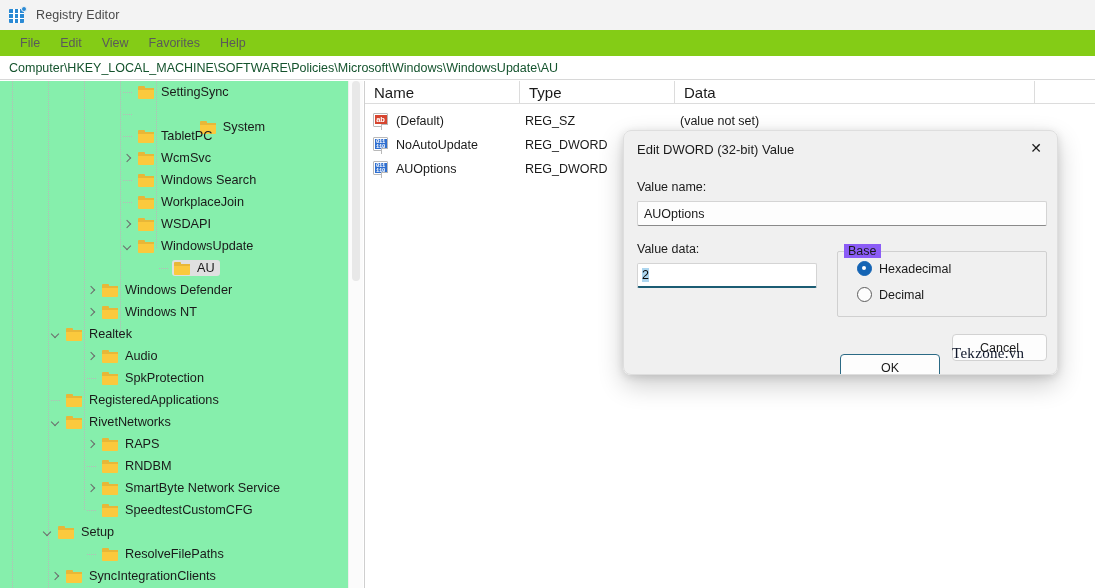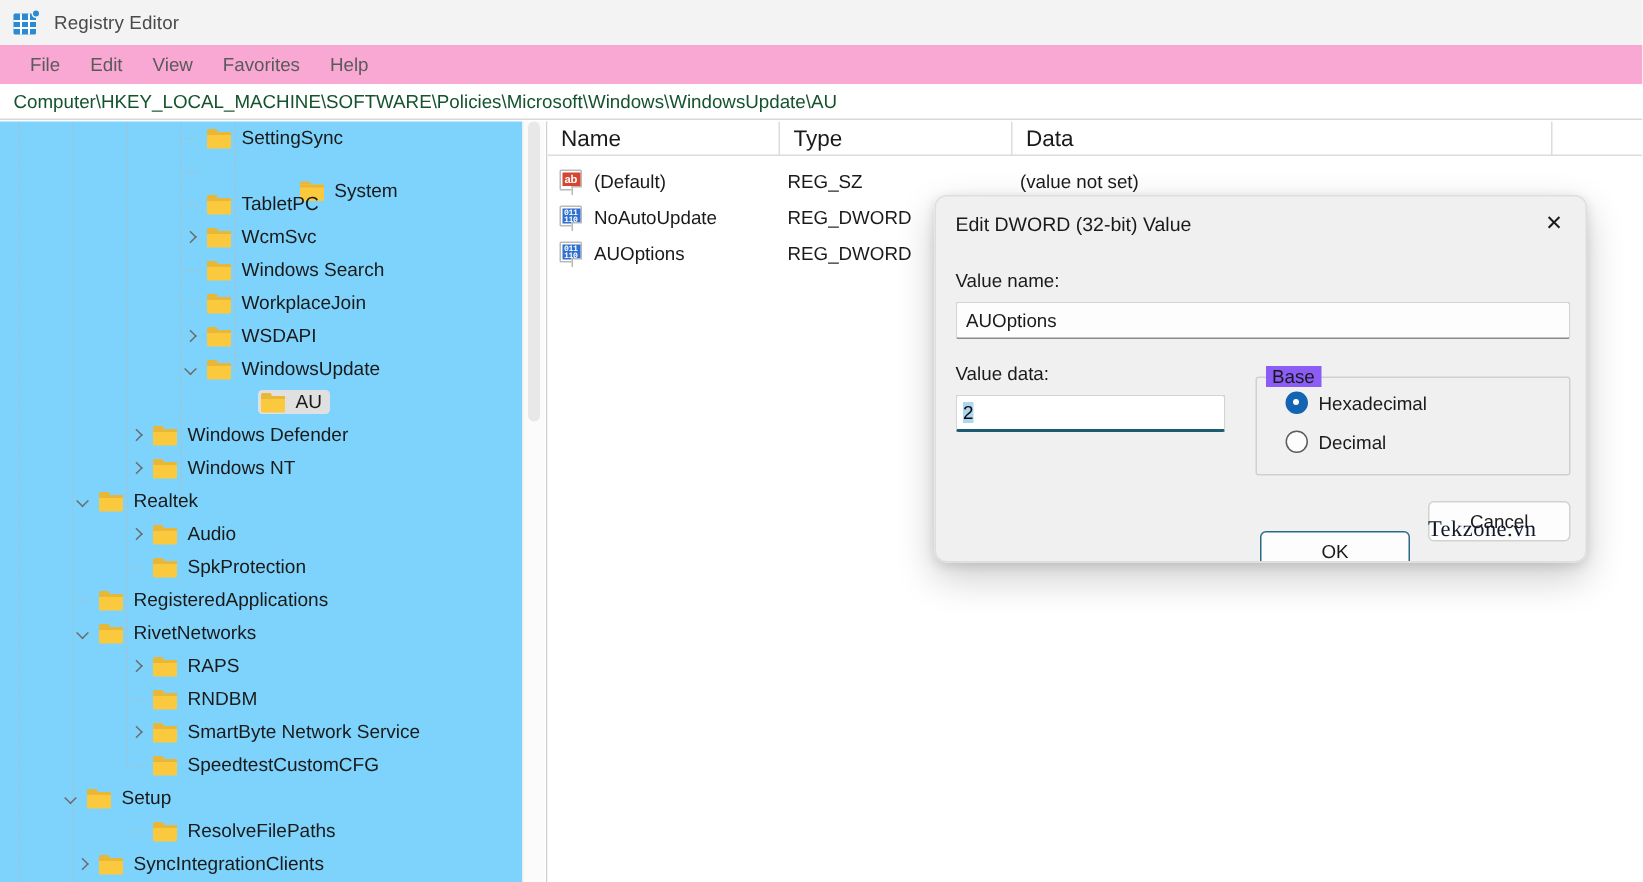"File" .menubar { background: #f9a8d4 -> #84cc16 }
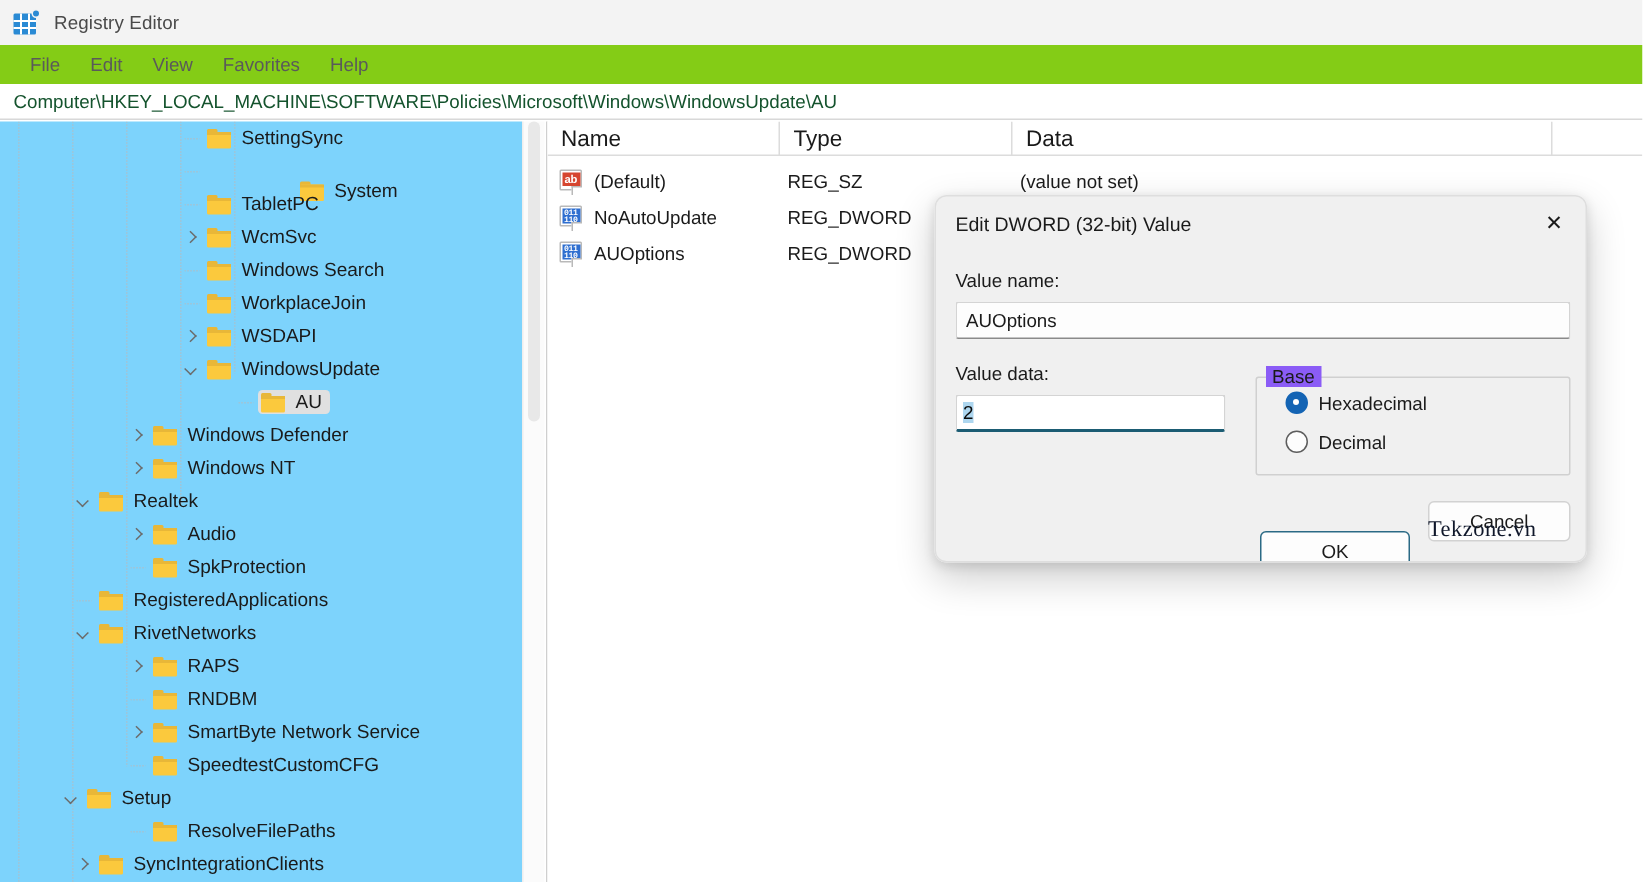"SettingSync" .tree-pane { background: #7dd3fc -> #86efac }
